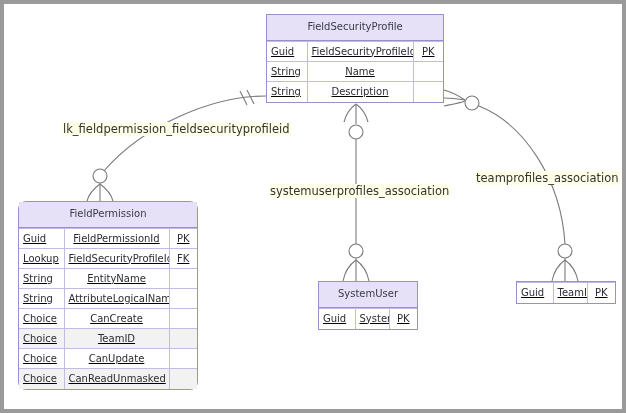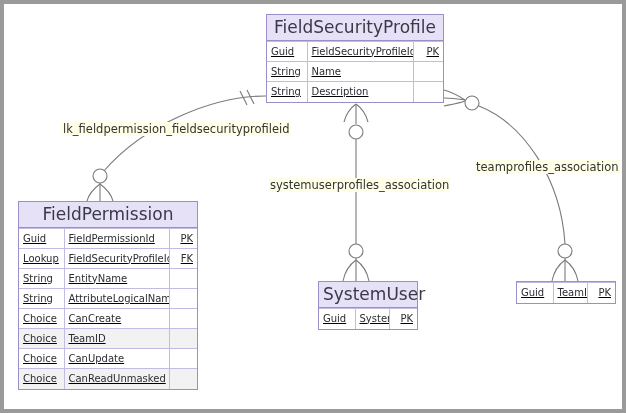"FieldSecurityProfile" .entity-title { font-size: 17px -> 10px }
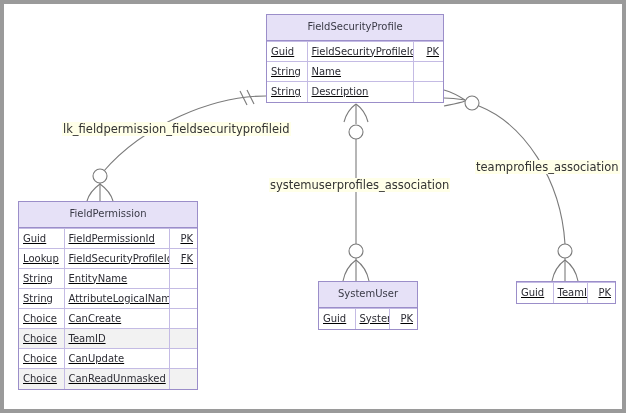"FieldSecurityProfileId" .c-name { text-align: left -> center }
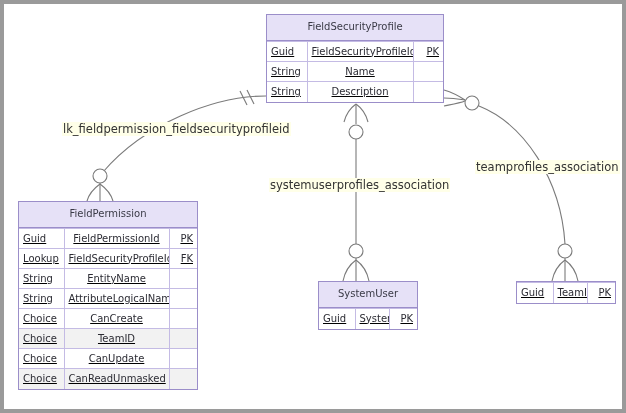"PK" .attr-table td:last-child { text-align: right -> none }
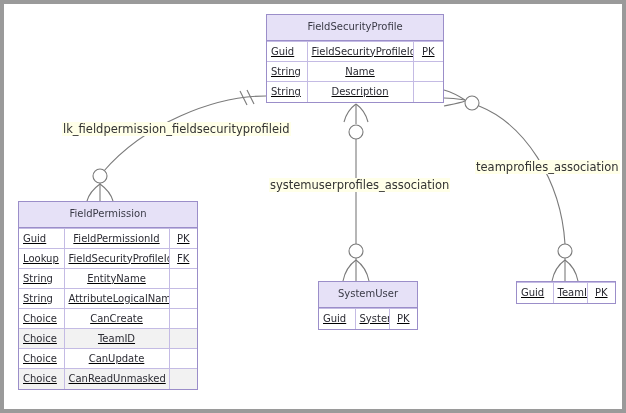"teamprofiles_association" div.rel-label { top: 156px -> 167px }
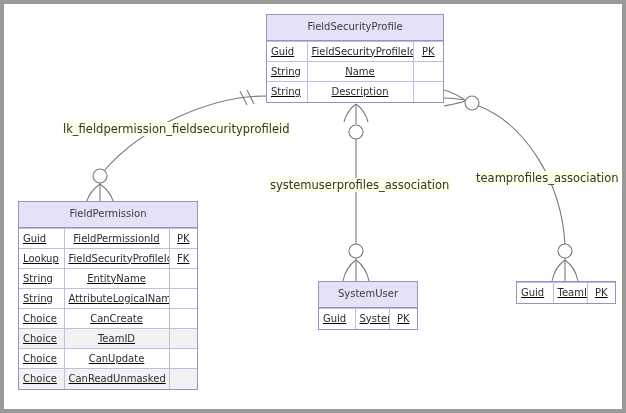"systemuserprofiles_association" div.rel-label { top: 174px -> 180px }
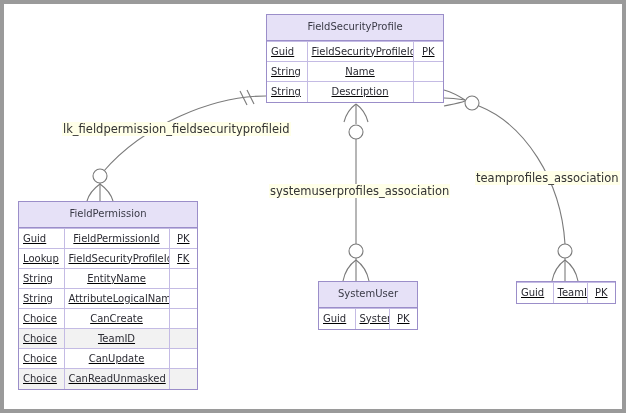"FieldPermission" div.entity { border-radius: none -> 8px }
